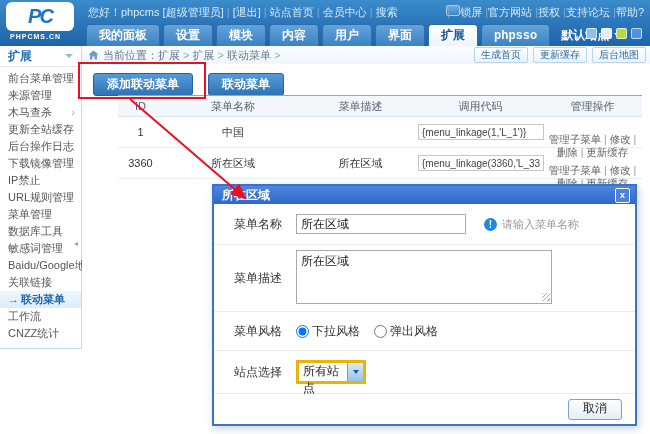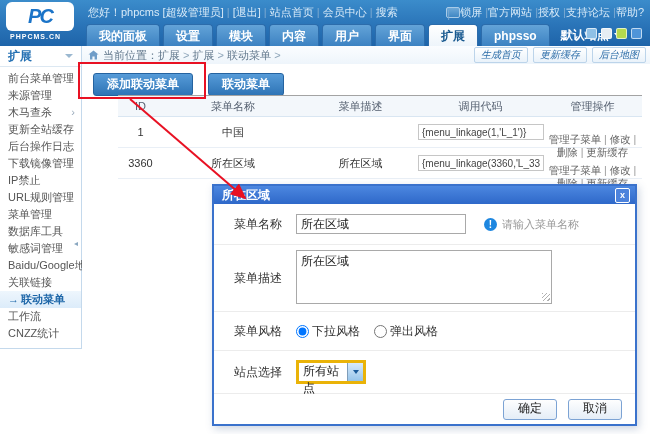"锁屏" .utility { align-items: center -> flex-start }
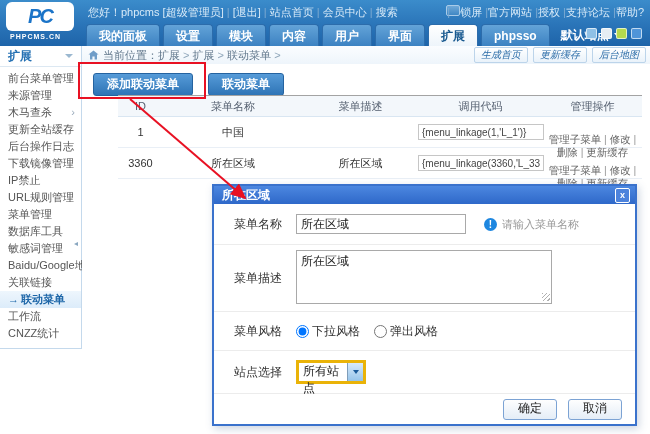"我的面板" .tab { font-family: none -> Liberation Mono, monospace }
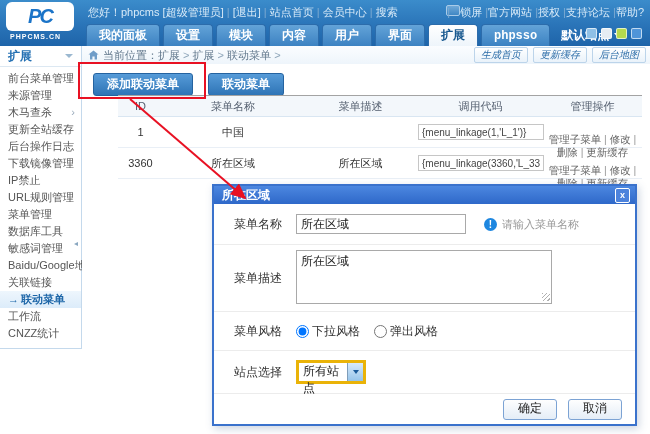"生成首页" .rt-buttons { font-style: italic -> none }
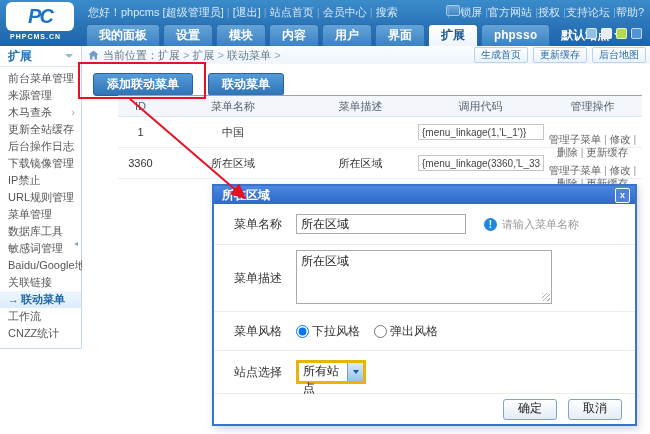"确定" span.m-btn { html: <span>确定</span> -> none }
